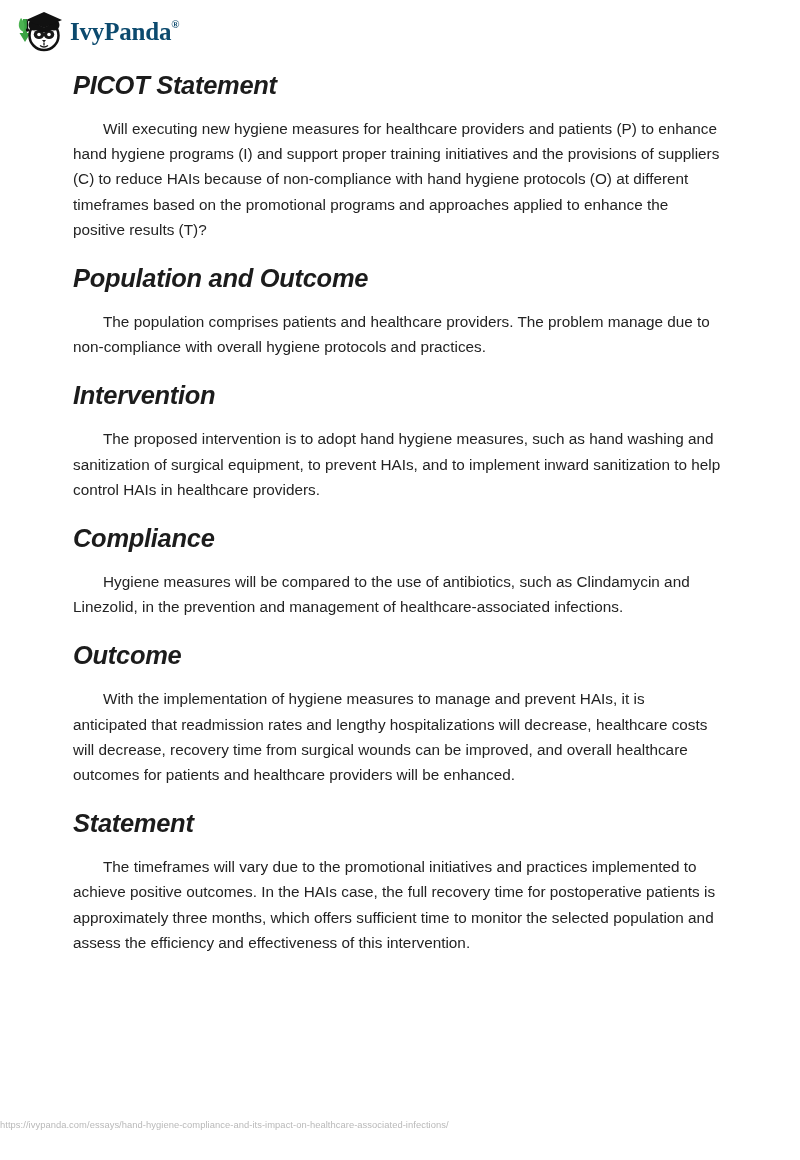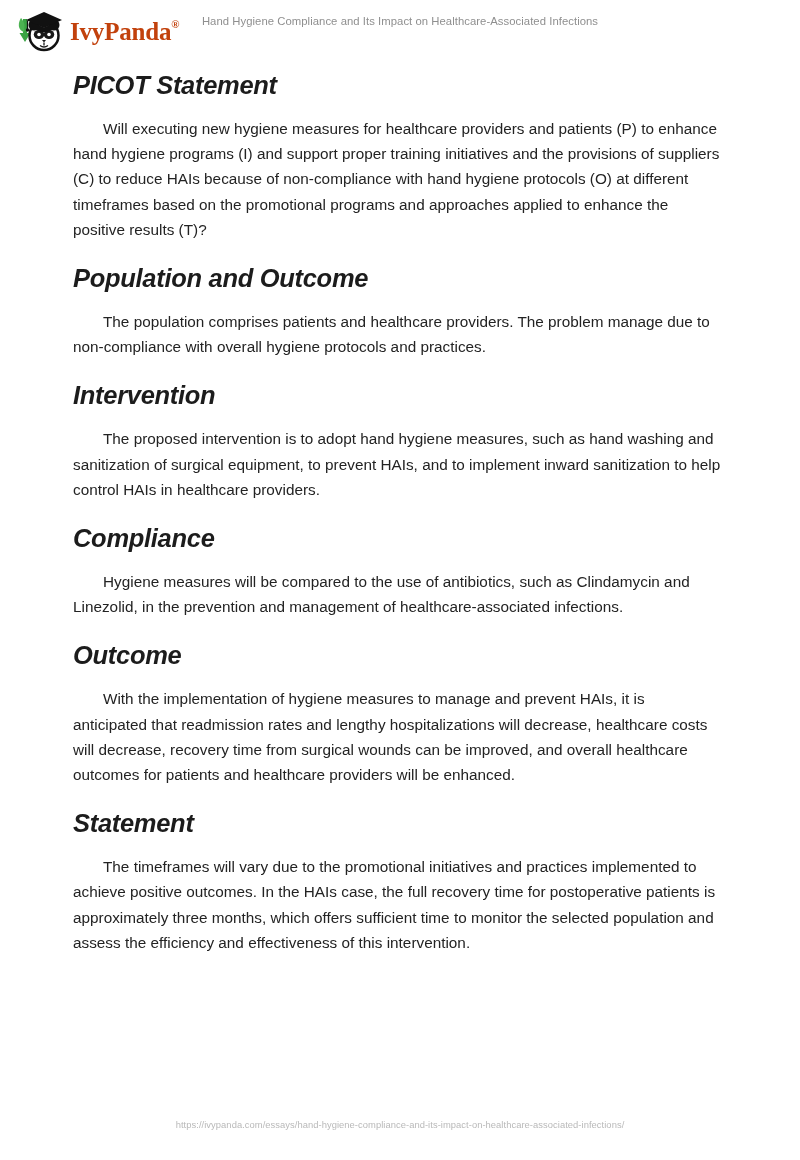"IvyPanda®" .brand-word { color: #c2410c -> #0c4a6e }
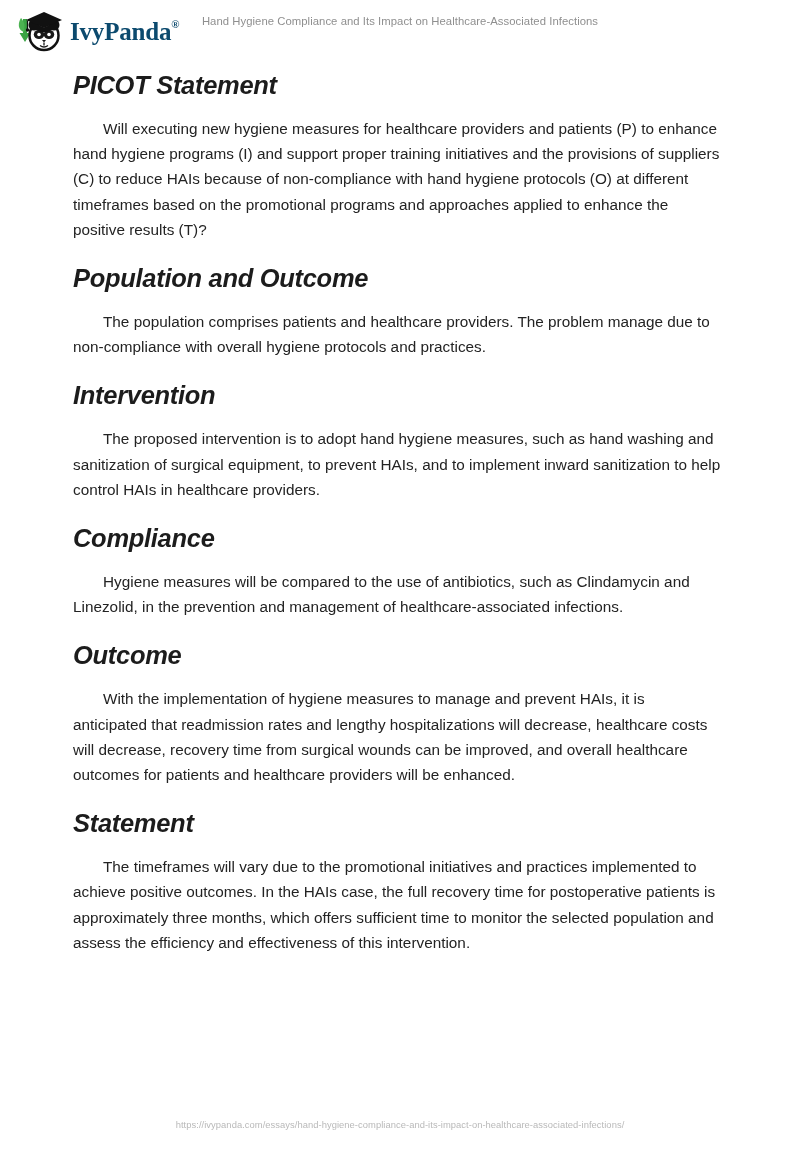"Hand Hygiene Compliance and Its" div.header-title { html: <div>Hand Hygiene Compliance and Its Impact on Healthcare-Associated Infections</div> -> none }
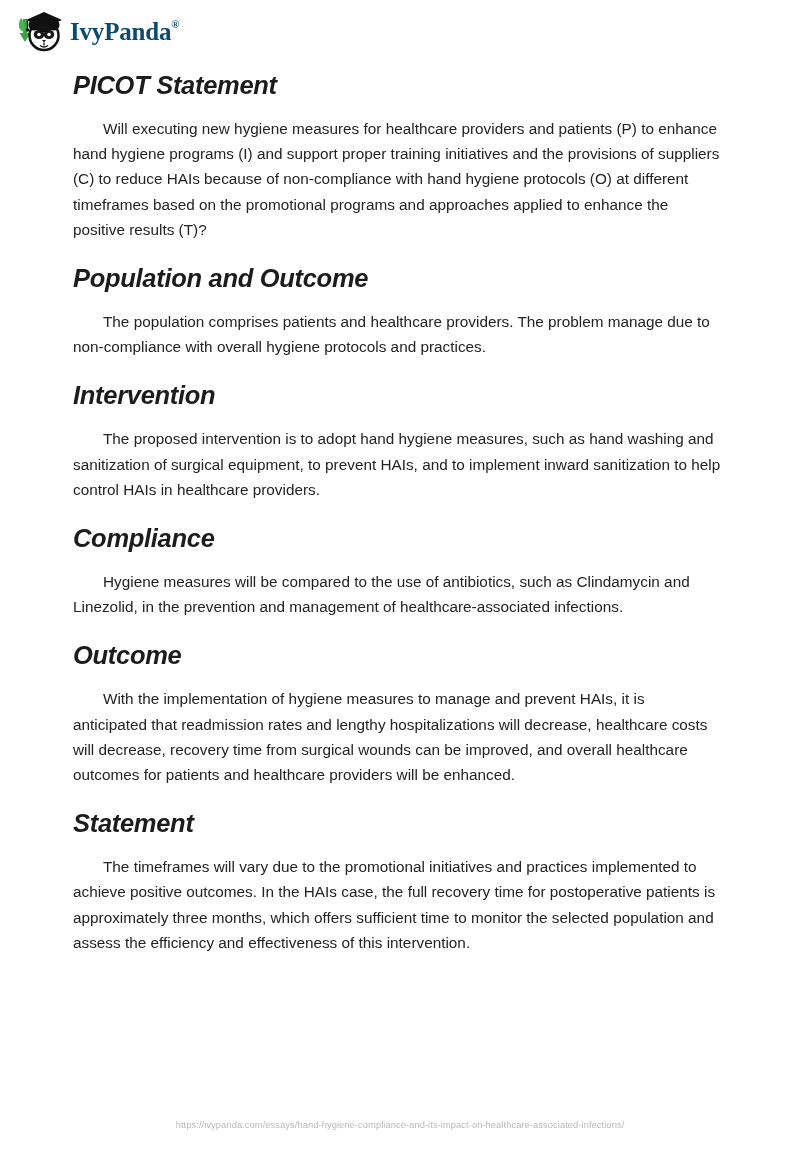"https://ivypanda.com/essays/hand-hygiene" .page-footer { text-align: center -> none }
